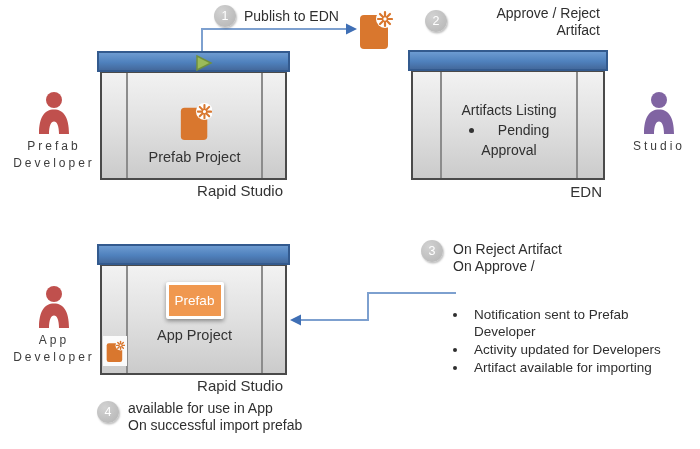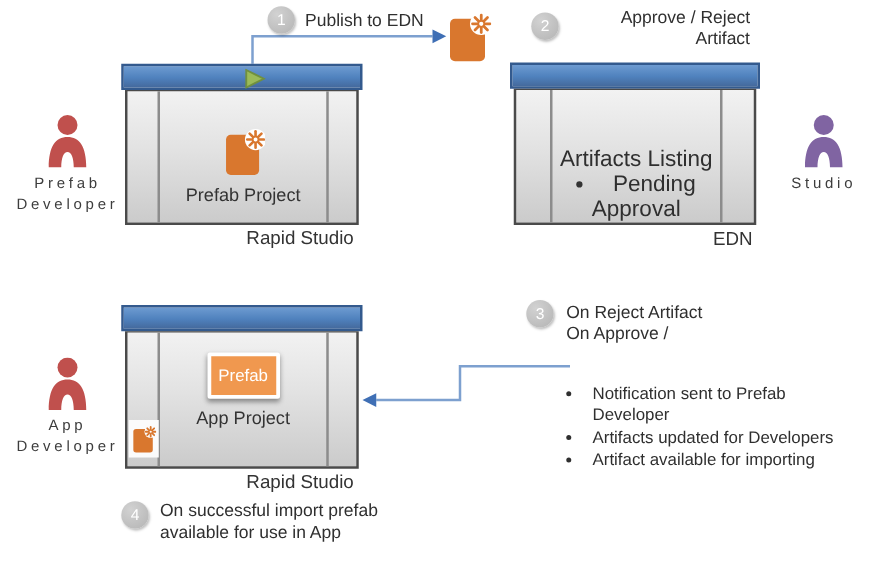"Artifacts Listing" .edn-lines { font-size: 18px -> 14px; padding-top: 45px -> 28px }
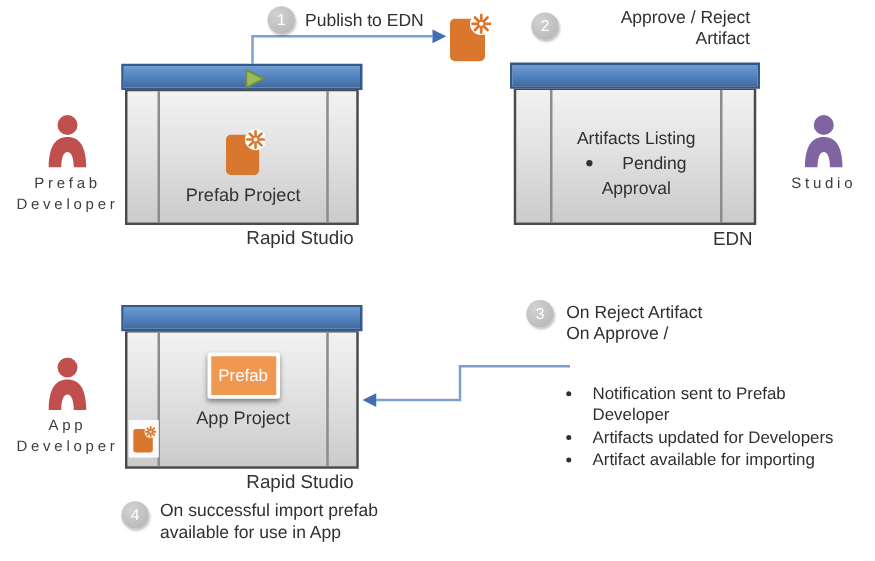"Artifacts updated for Developers" div { text: Artifacts -> Activity }
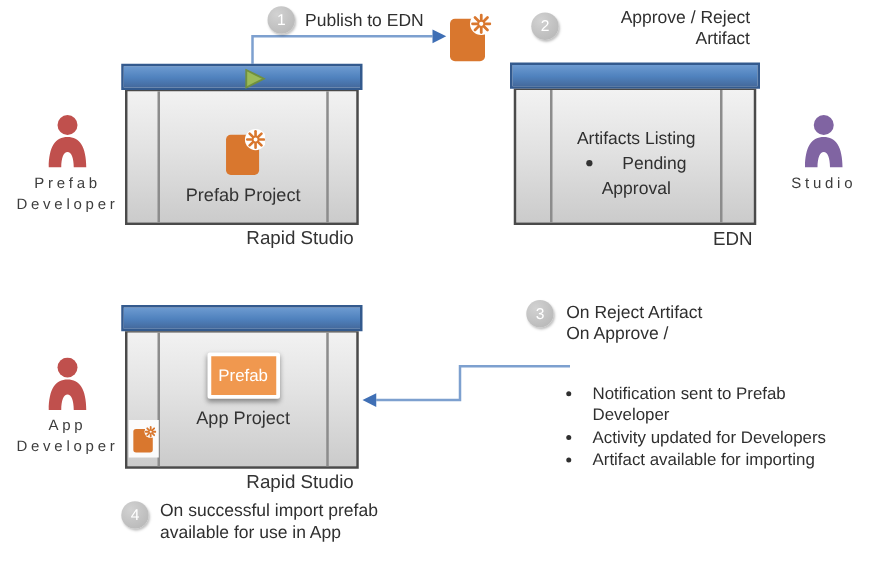"On successful import prefab" div { order: before "available for use in App" -> after "available for use in App" }
